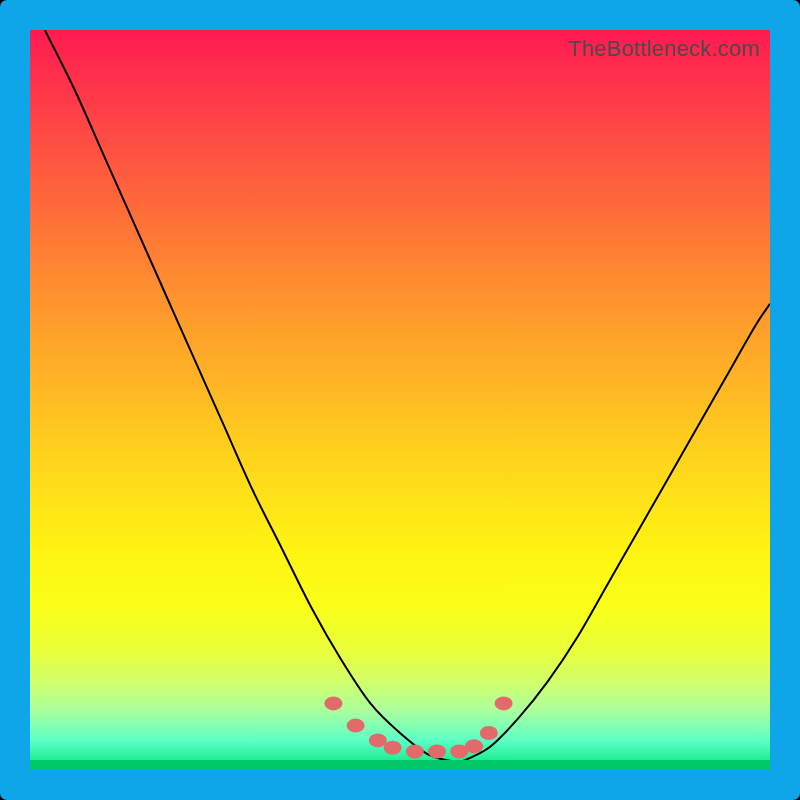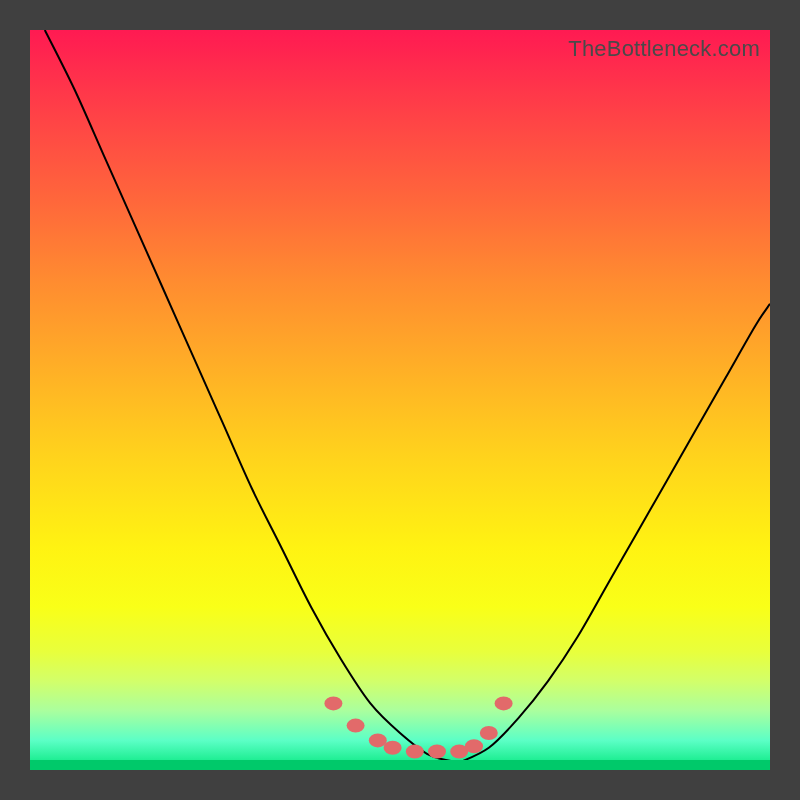"TheBottleneck.com" .frame { background: #404040 -> #0ea5e9; border-radius: none -> 7px }
